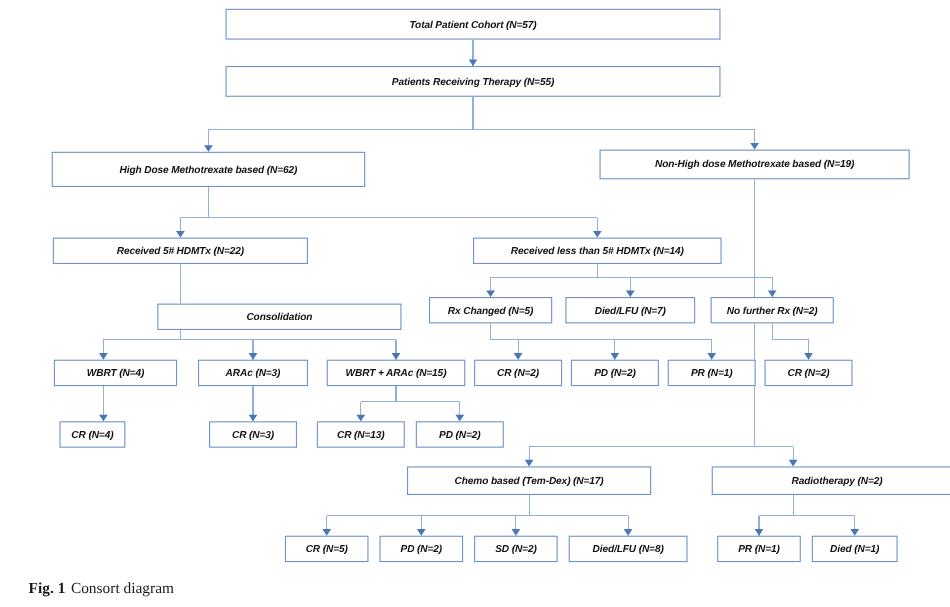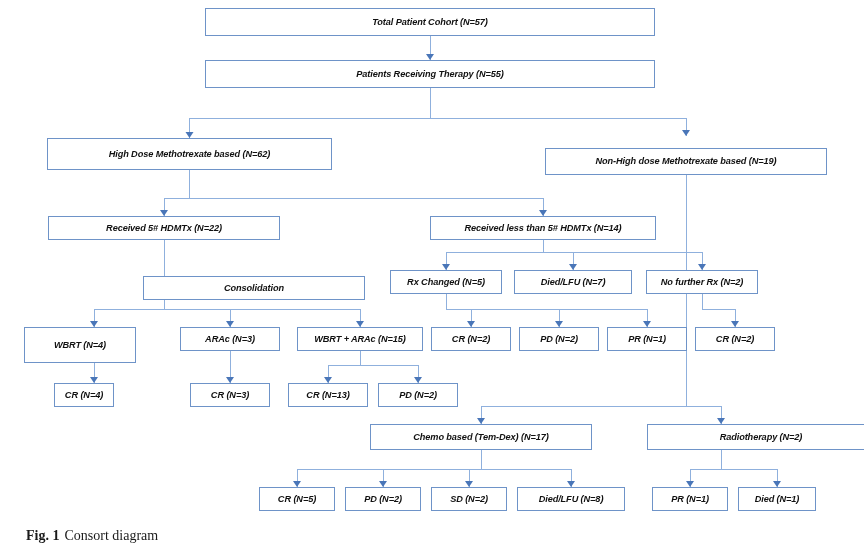"Non-High dose Methotrexate based (N=19)" div.node { margin-top: 12px -> none }
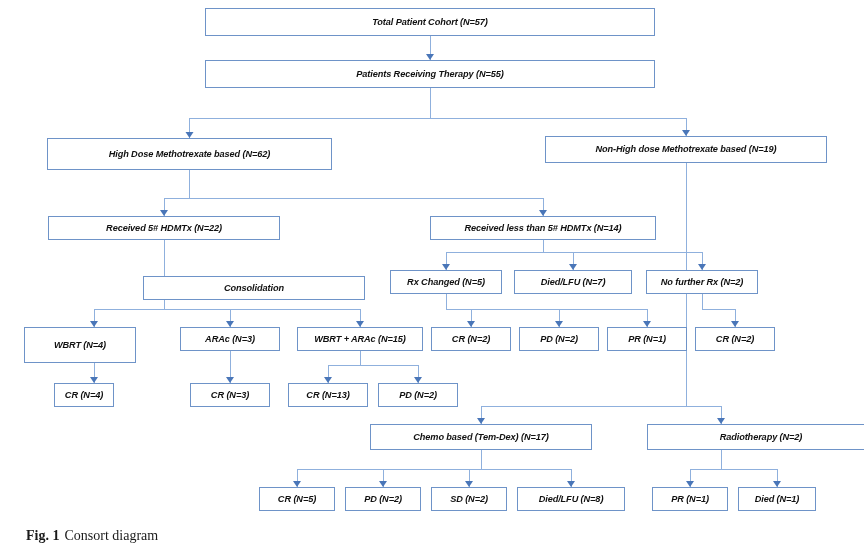"WBRT (N=4)" div.node { height: 36px -> 24px; left: 24px -> 49px }
